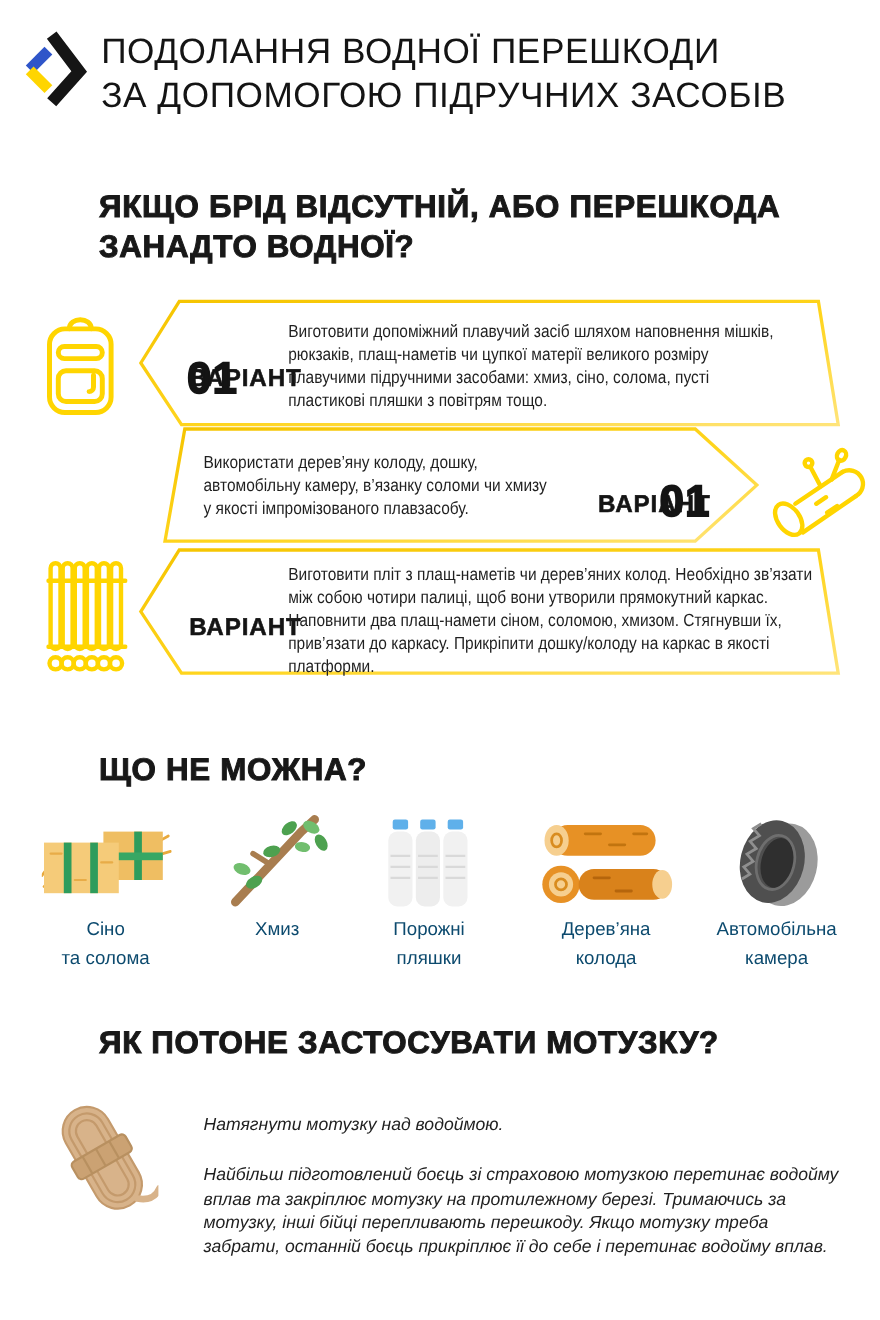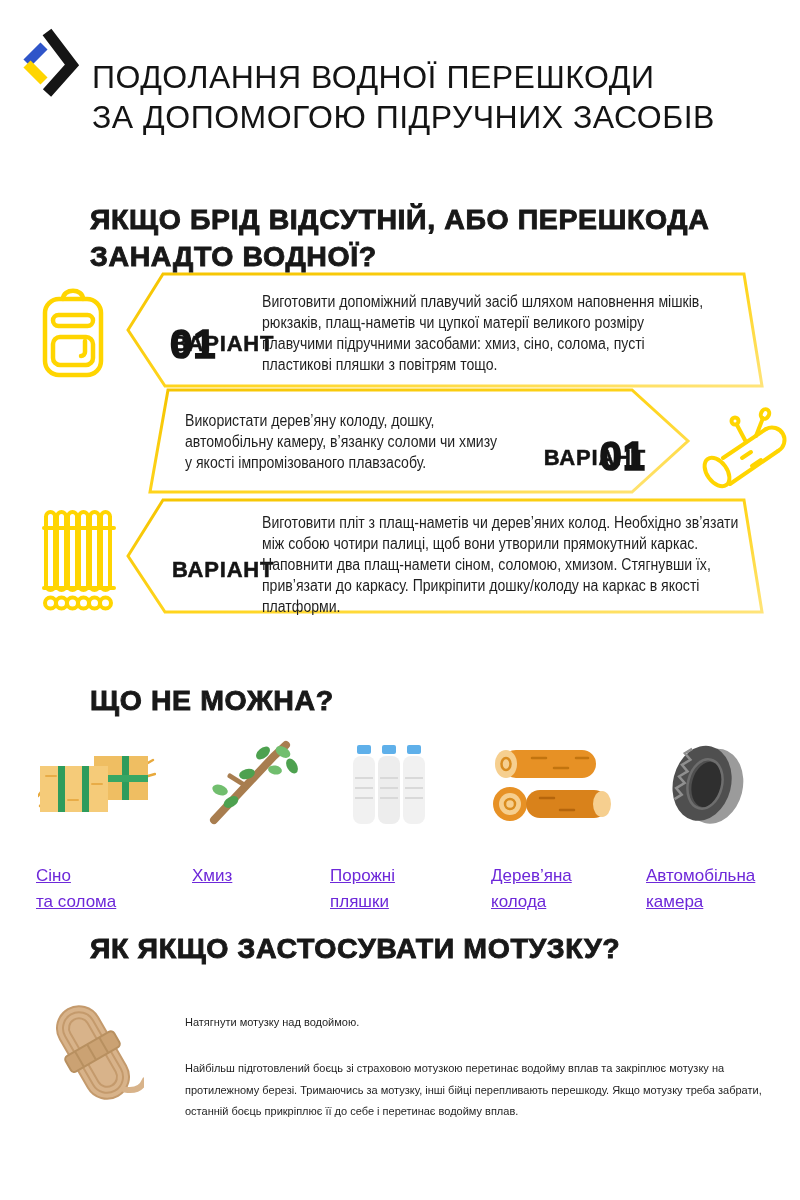"ПОДОЛАННЯ ВОДНОЇ ПЕРЕШКОДИ" .pre { margin-top: 31px -> none }
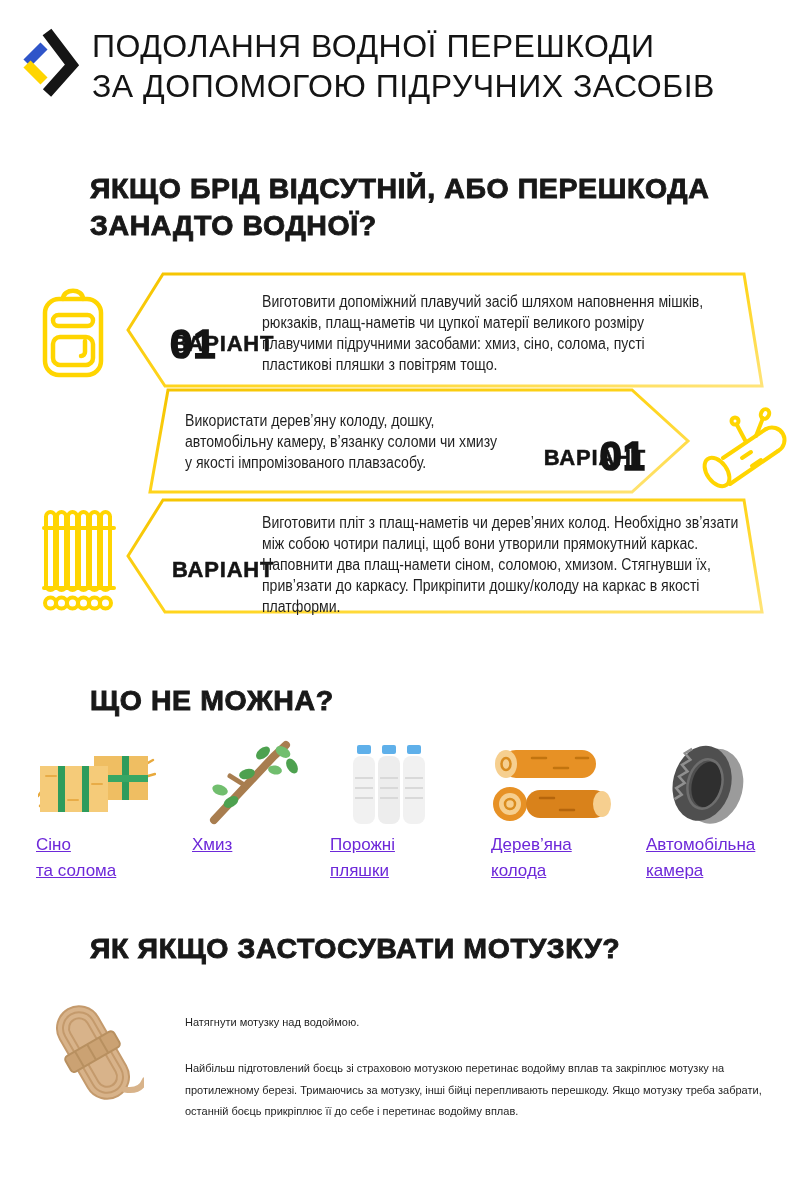"Сіно" .caption { color: #6d28d9 -> #0c4a6e; text-align: left -> center; text-decoration: underline -> none }
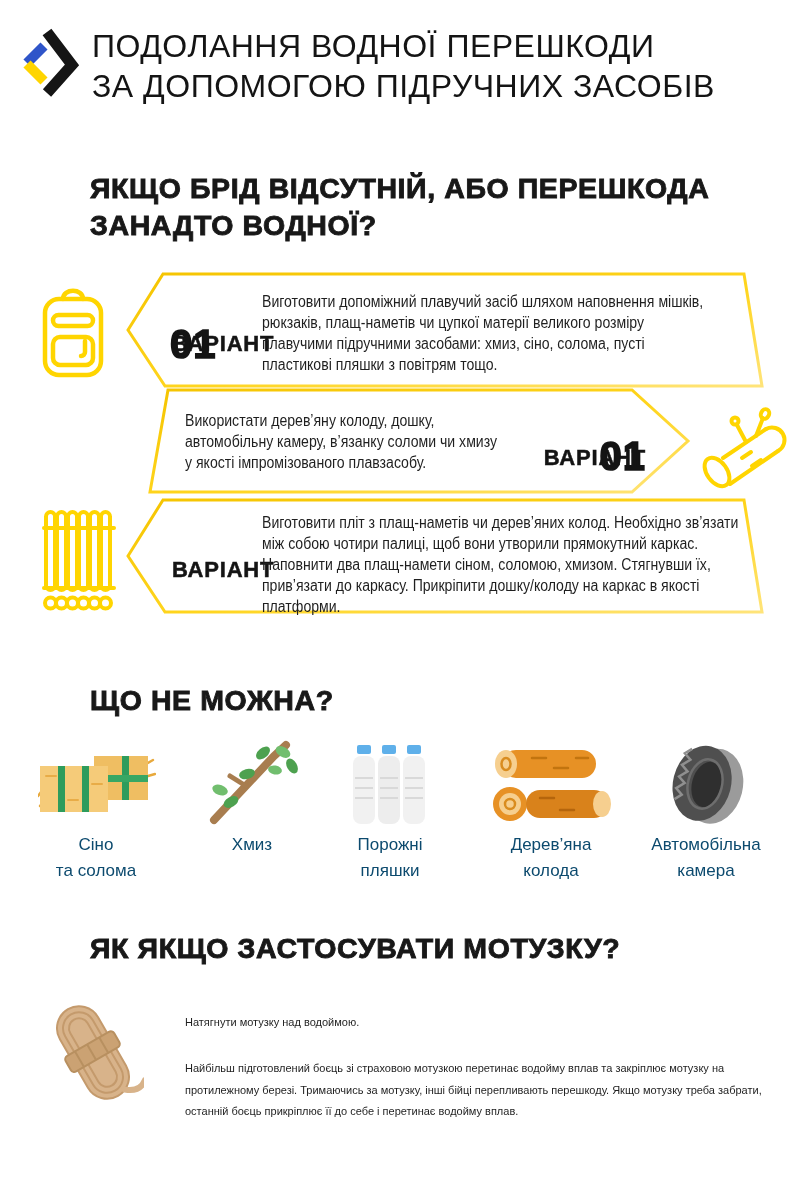"ЯК ЯКЩО ЗАСТОСУВАТИ МОТУЗКУ?" div.abs { text: ЯКЩО -> ПОТОНЕ }
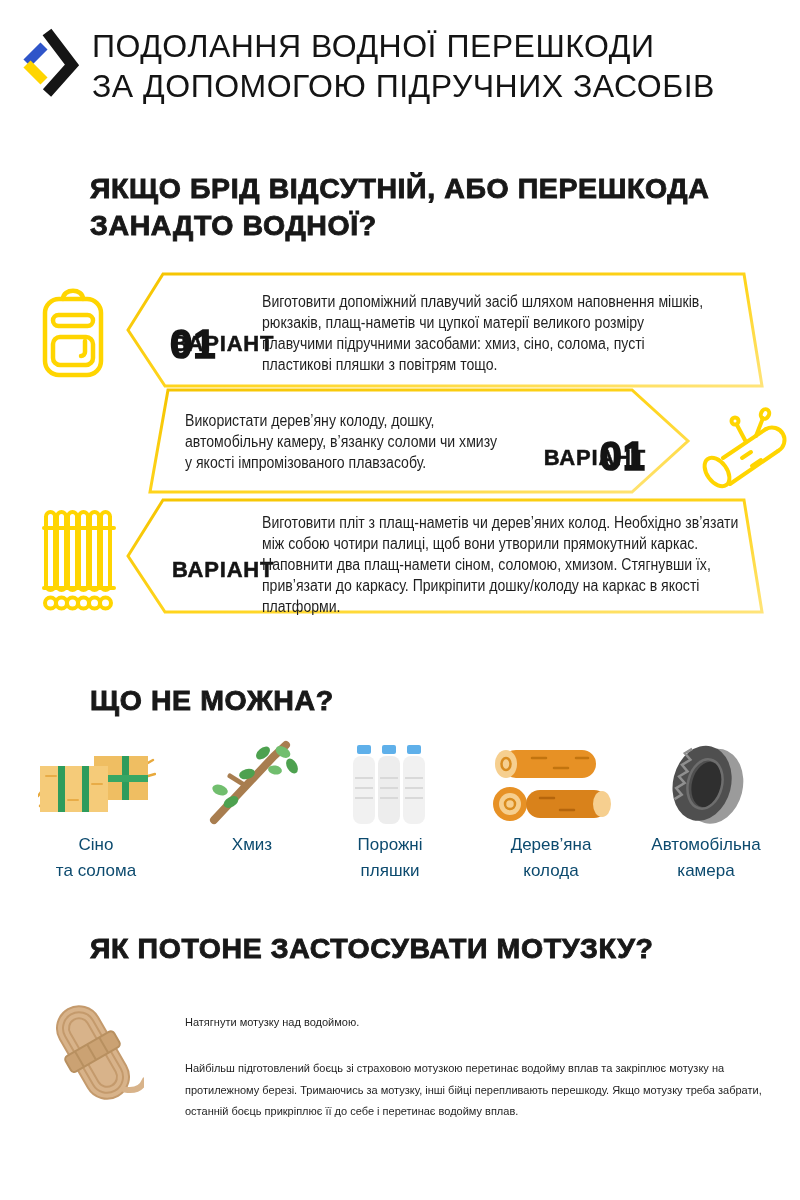"Натягнути мотузку над водоймою." .rope-txt { font-size: 11px -> 16px; font-style: none -> italic }
